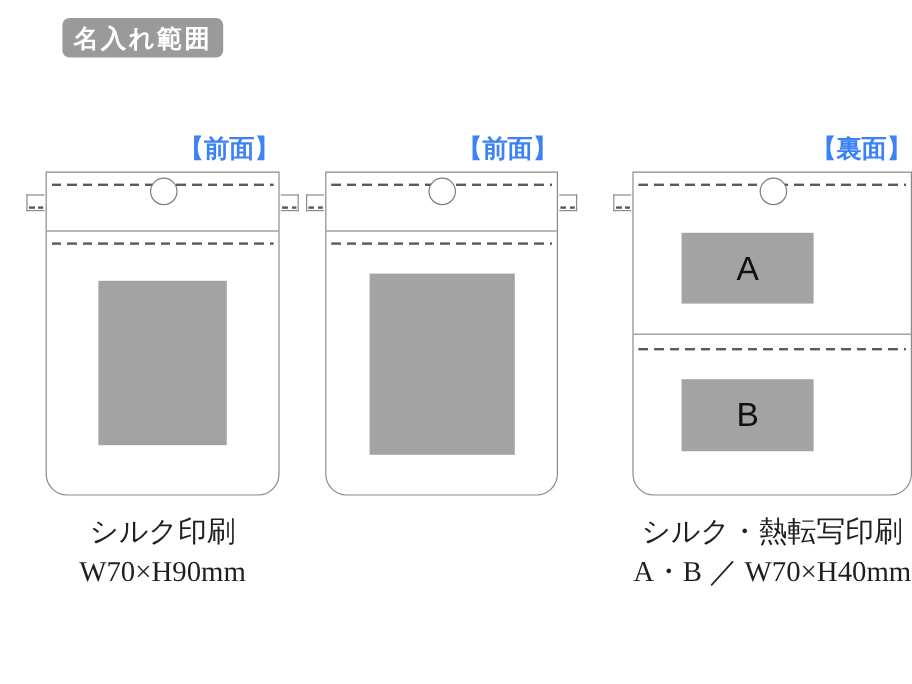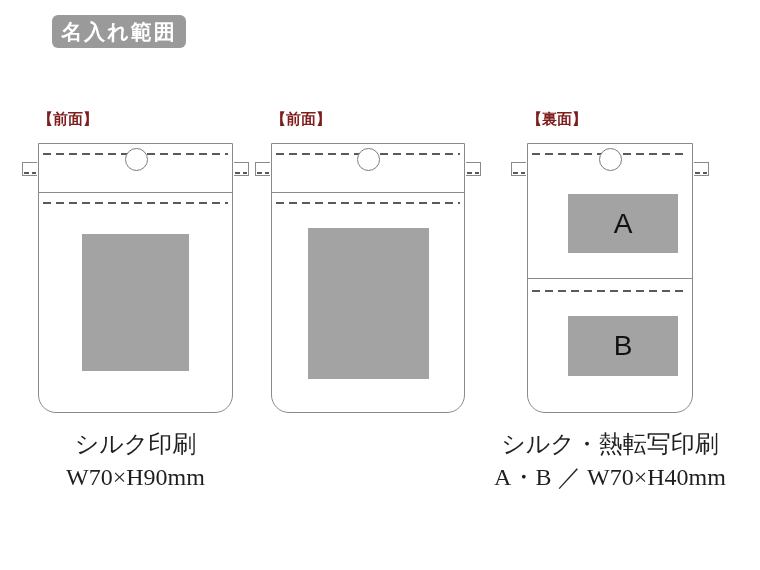"【前面】" .side-label { color: #7f1d1d -> #3b82f6; font-size: 15px -> 21px; text-align: left -> right }
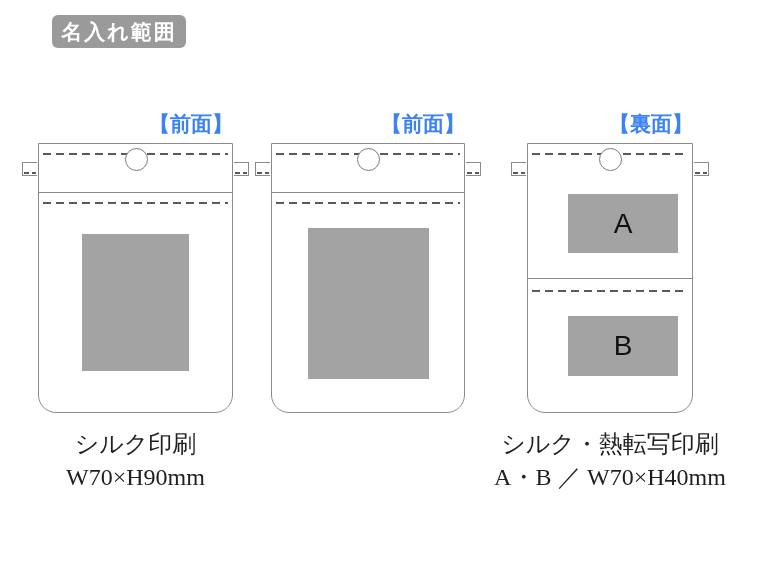"【裏面】" div.bag { width: 166px -> 233px }
